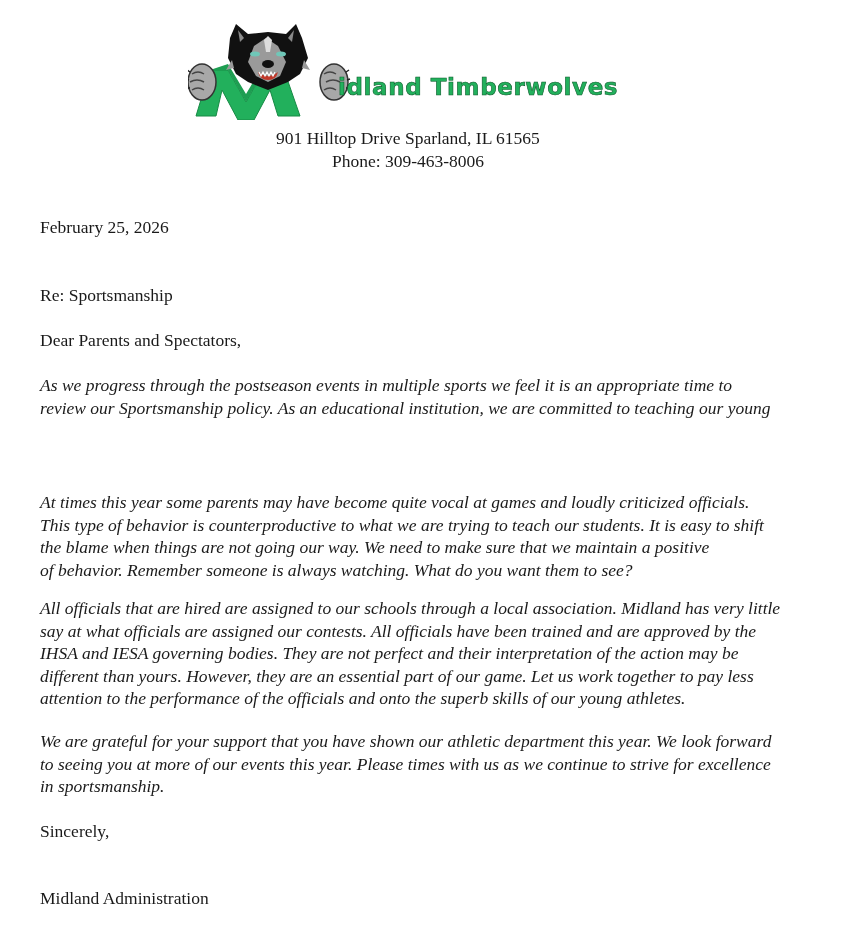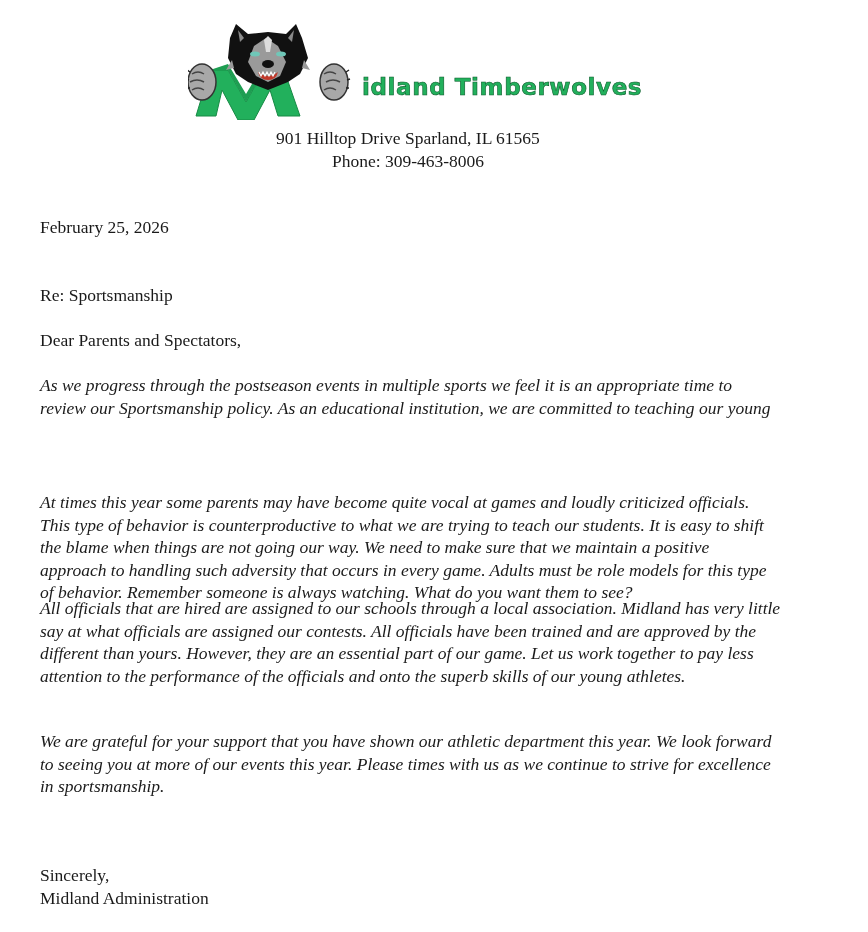"idland Timberwolves" .logo-text { left: 174px -> 150px }
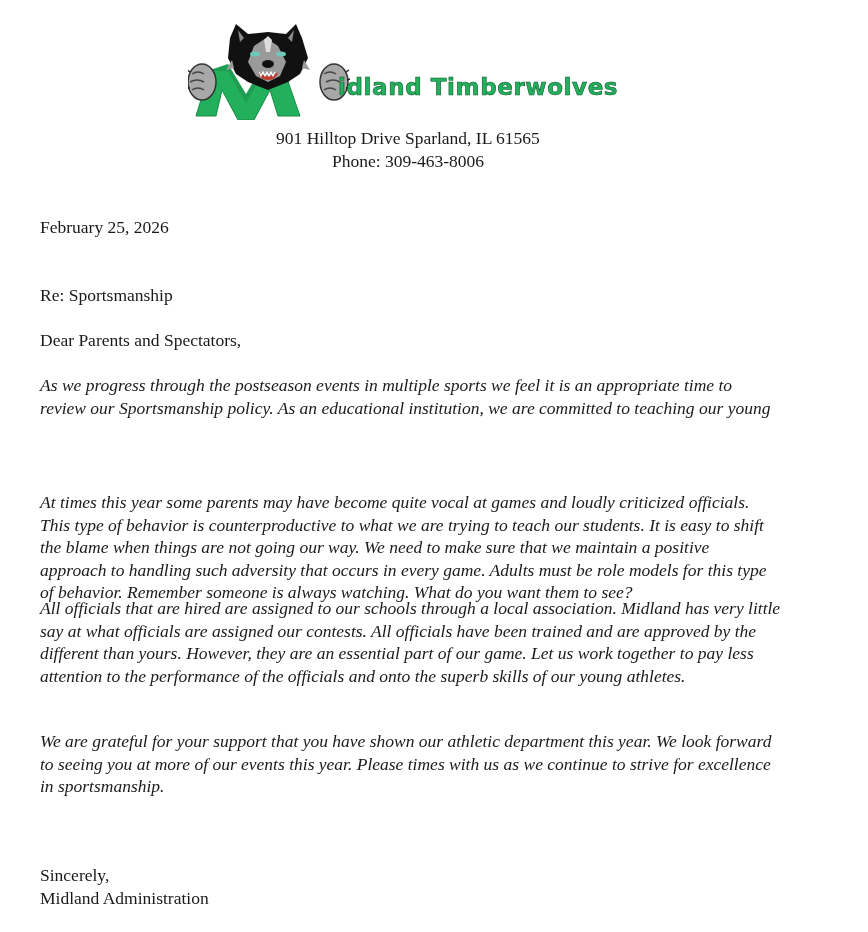"approach to handling such adversity" span.line { html: <span>approach to handling such adversity that occurs in every game. Adults must be role models for this type</span> -> none }
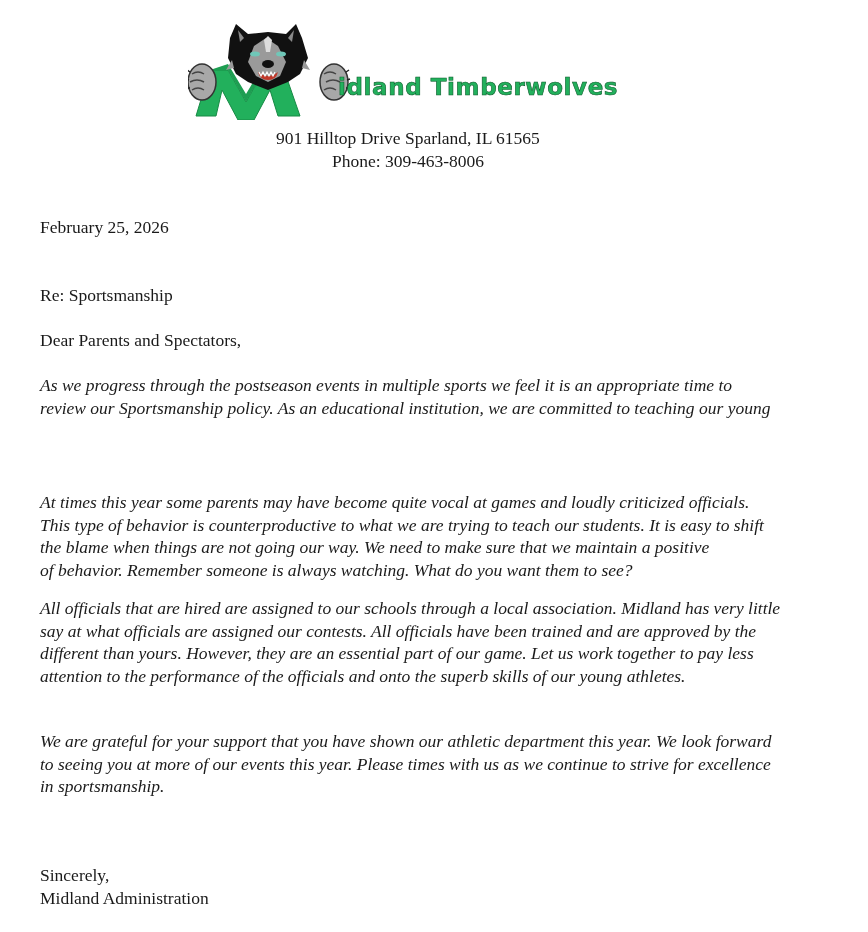"IHSA and IESA governing bodies." span.line { html: none -> <span>IHSA and IESA governing bodies. They are not perfect and their interpretation of the action may be</span> }
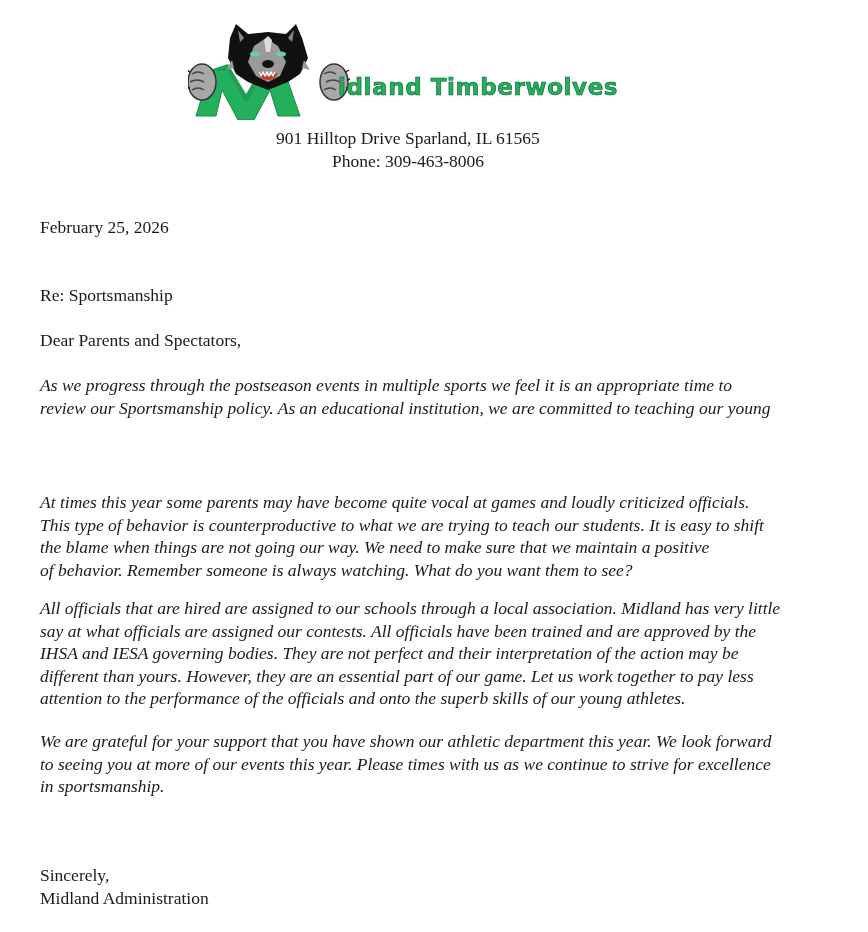"Sincerely," div.text { top: 864px -> 820px }
